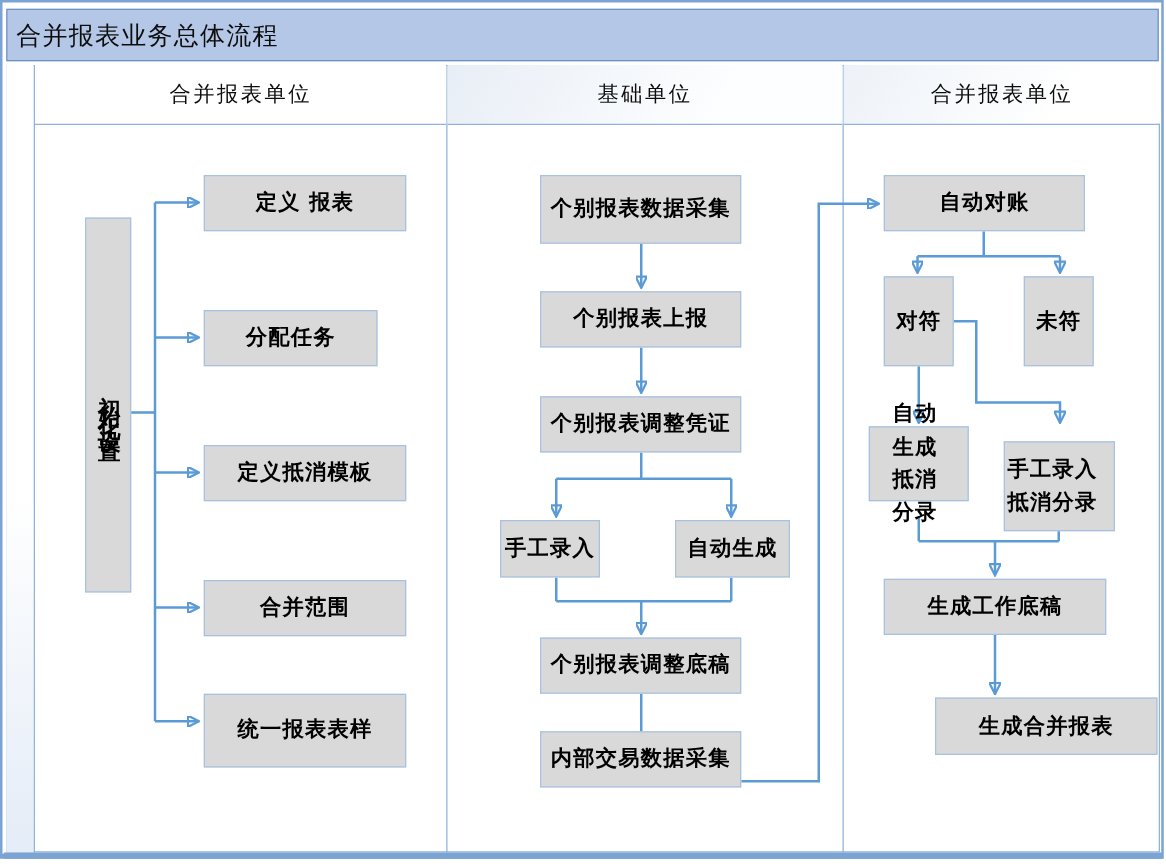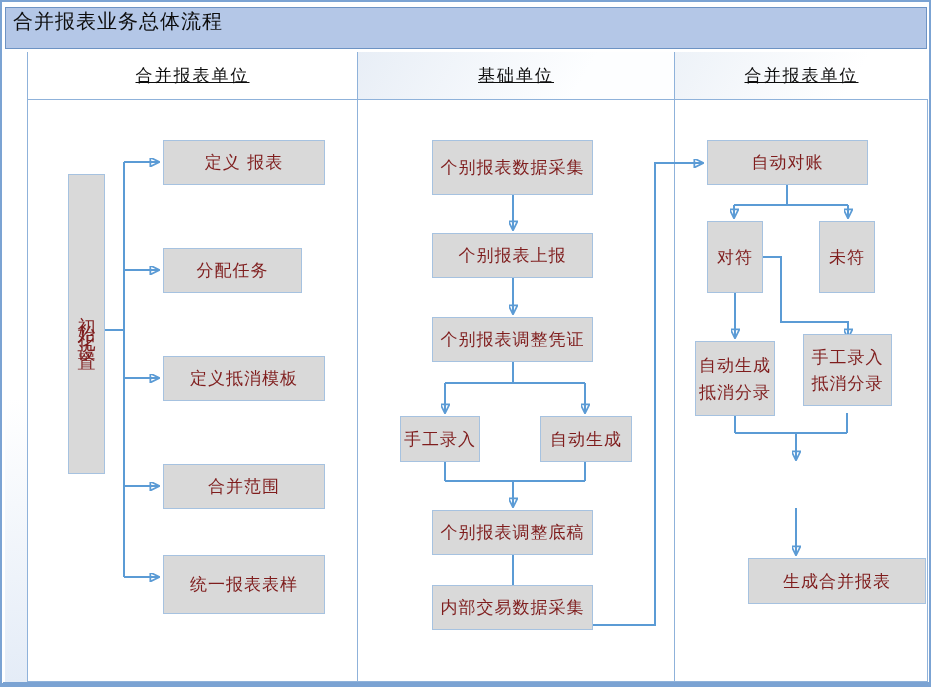"合并报表业务总体流程" .title-bar { align-items: flex-start -> center }
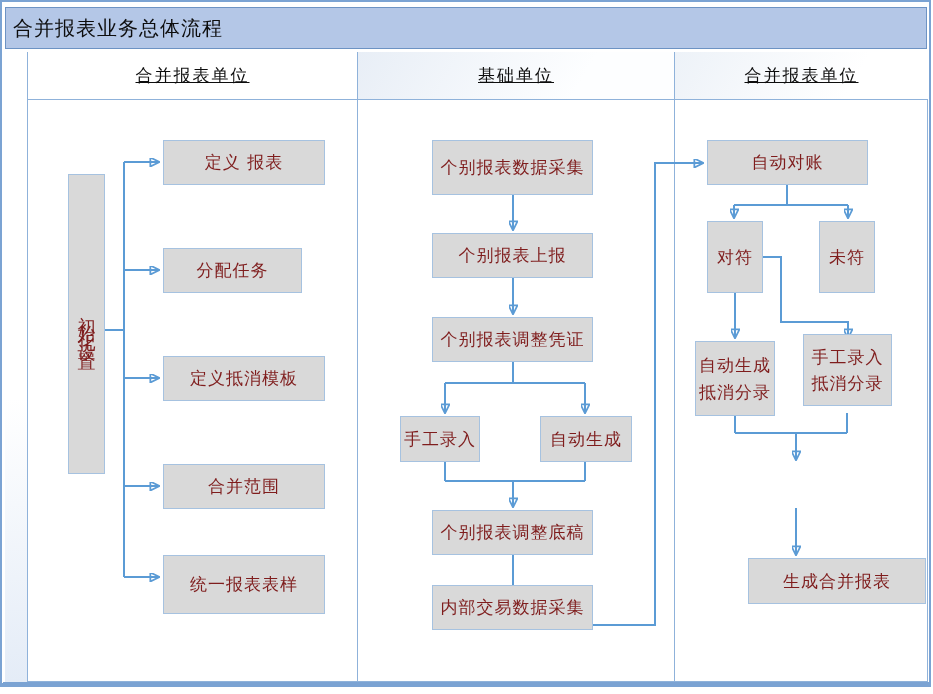"合并报表单位" .lane-header { text-decoration: underline -> none }
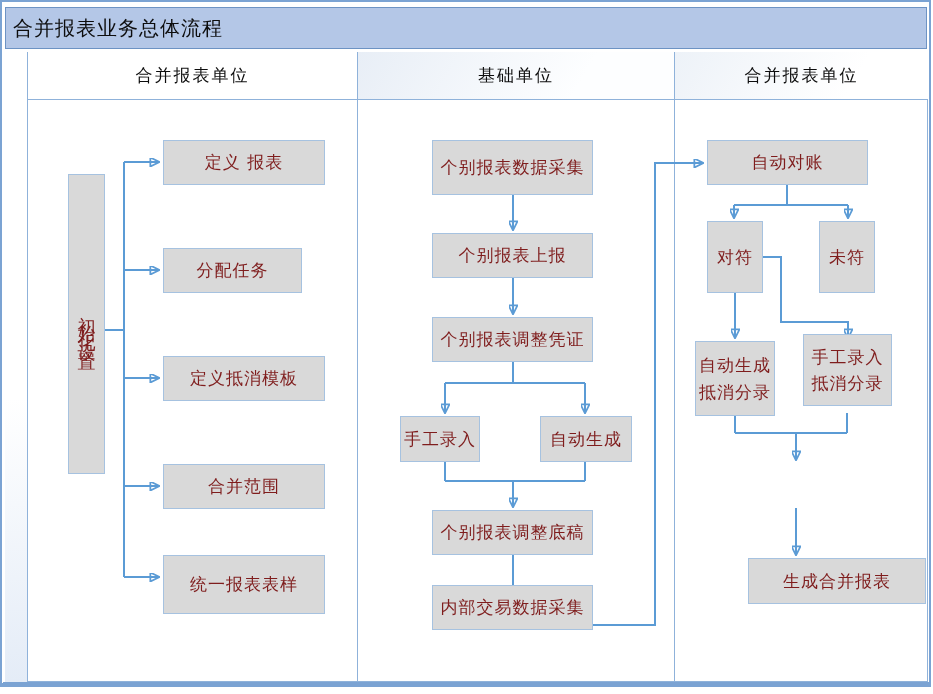"定义 报表" .node { color: #7f1d1d -> #000000; font-weight: none -> bold; text-align: center -> left }
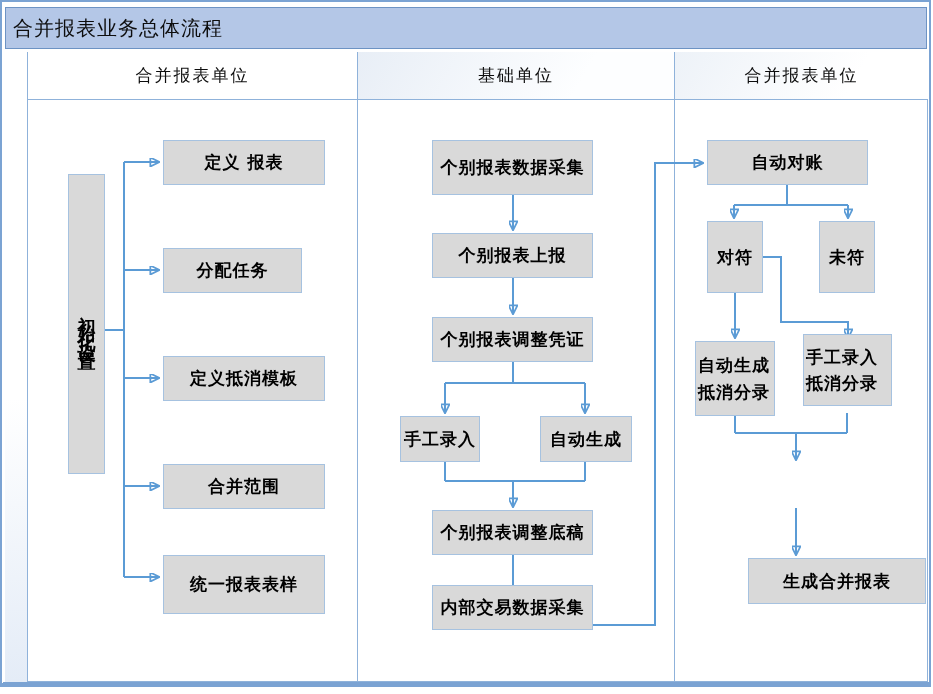"自动生成抵消分录" div.node { height: 75px -> 60px; padding: 0 2px -> 0 18px }
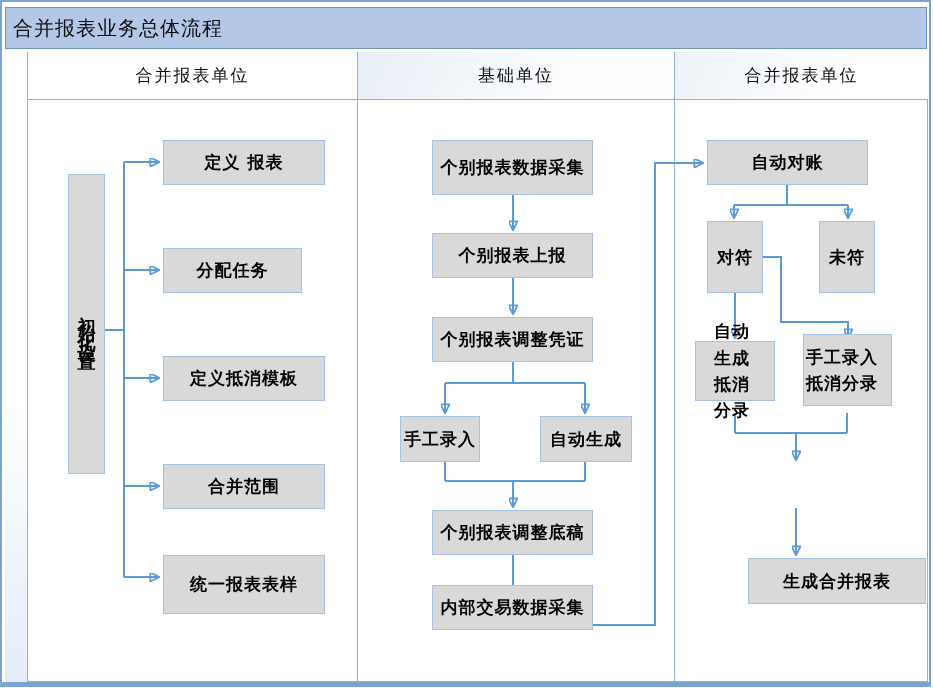"手工录入抵消分录" div.node { top: 334px -> 353px }
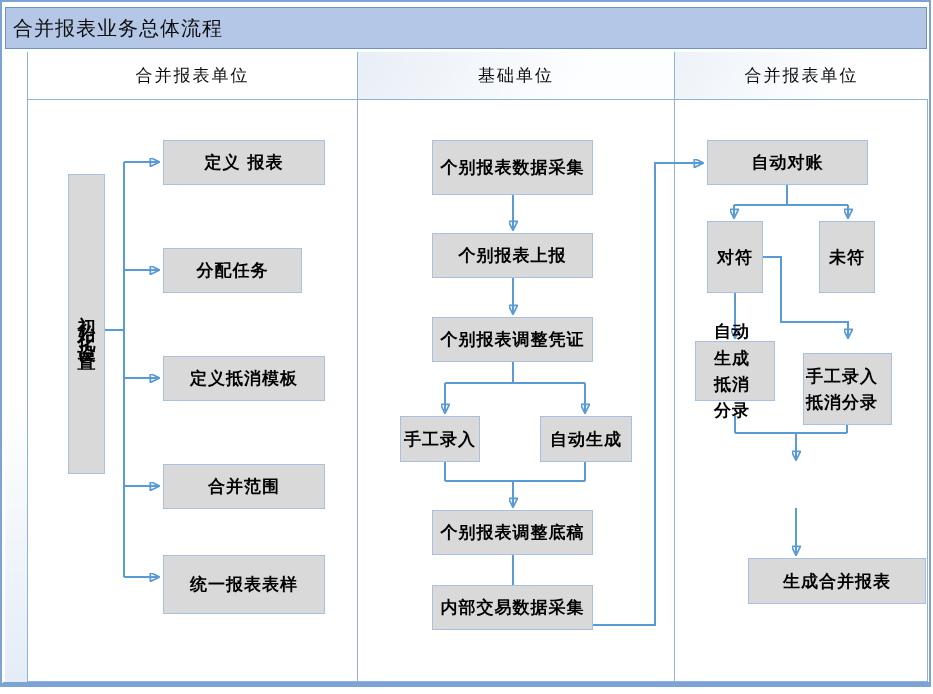"生成工作底稿" div.node { html: none -> <div>生成工作底稿</div> }
